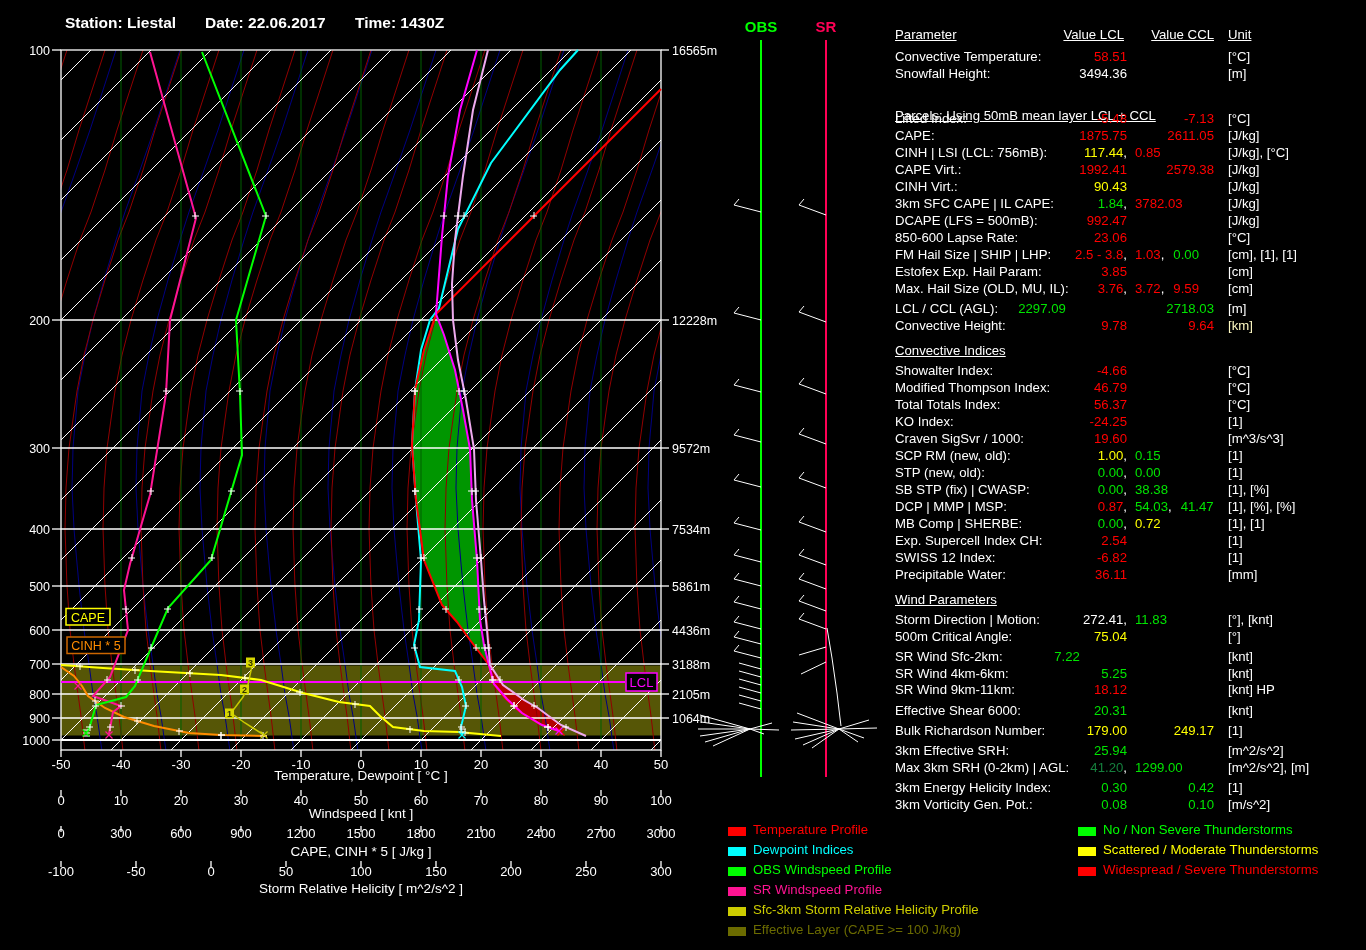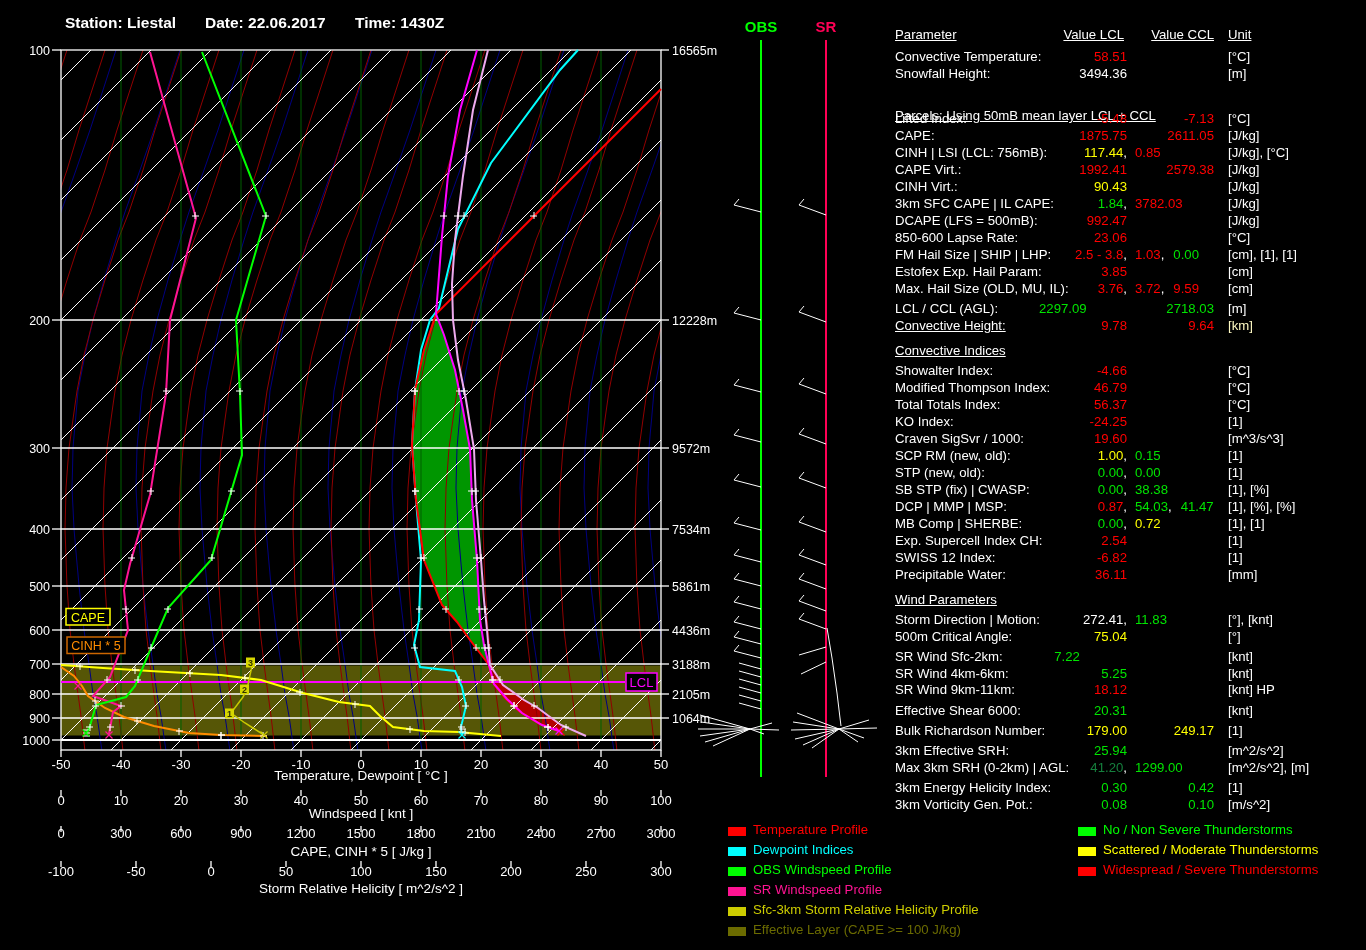"2297.09" div.c { left: 1039px -> 982px; text-align: left -> center }
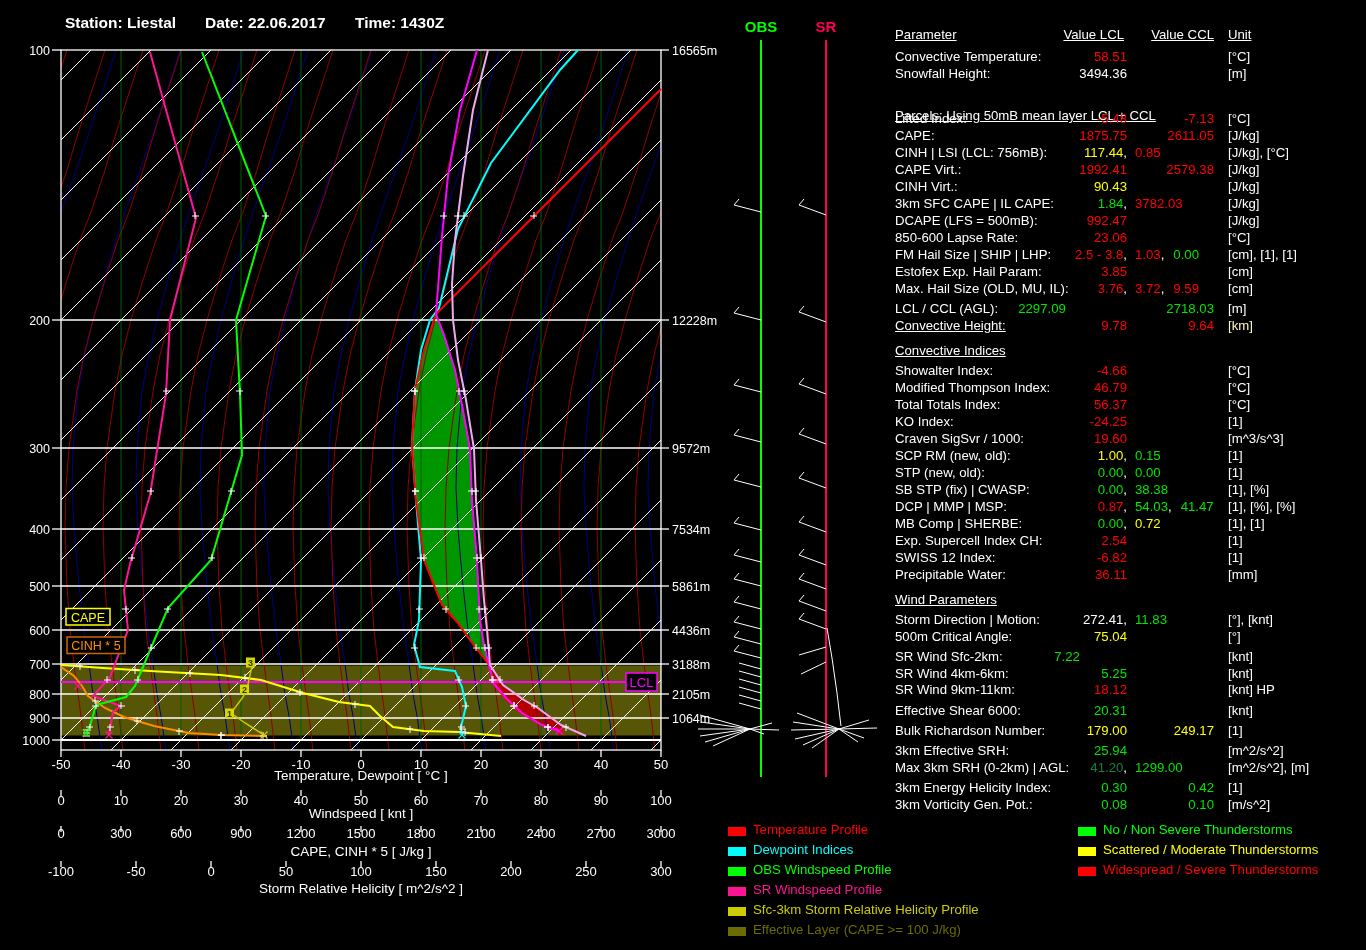"Convective Height:" div.c { text-decoration: underline -> none }
